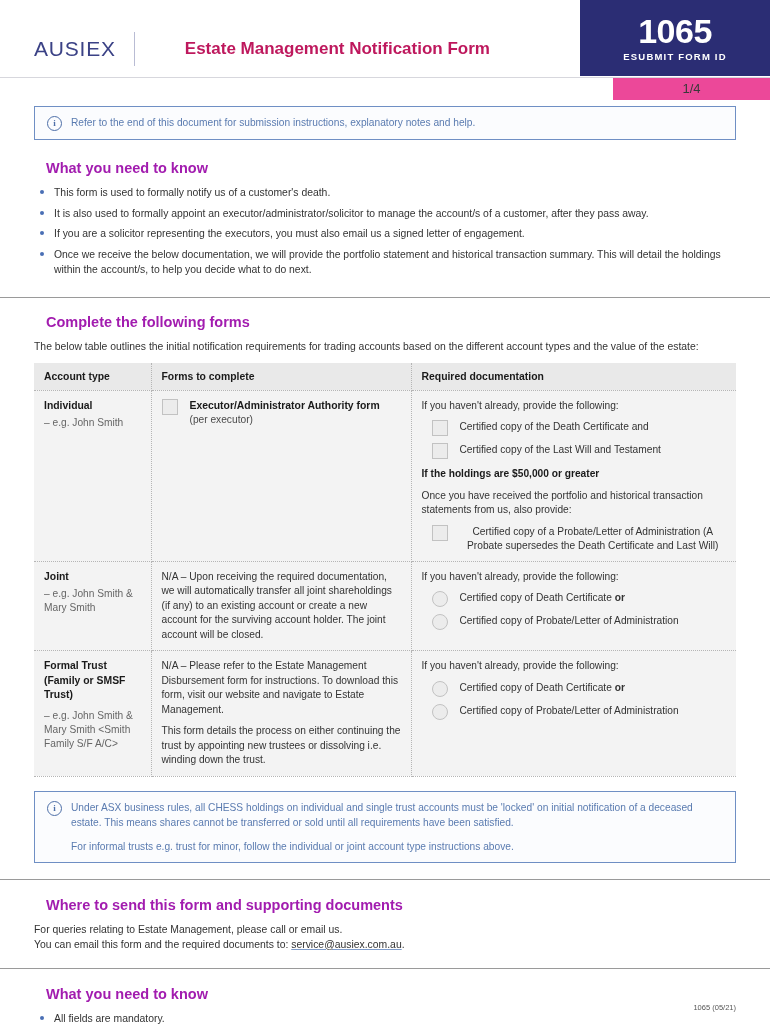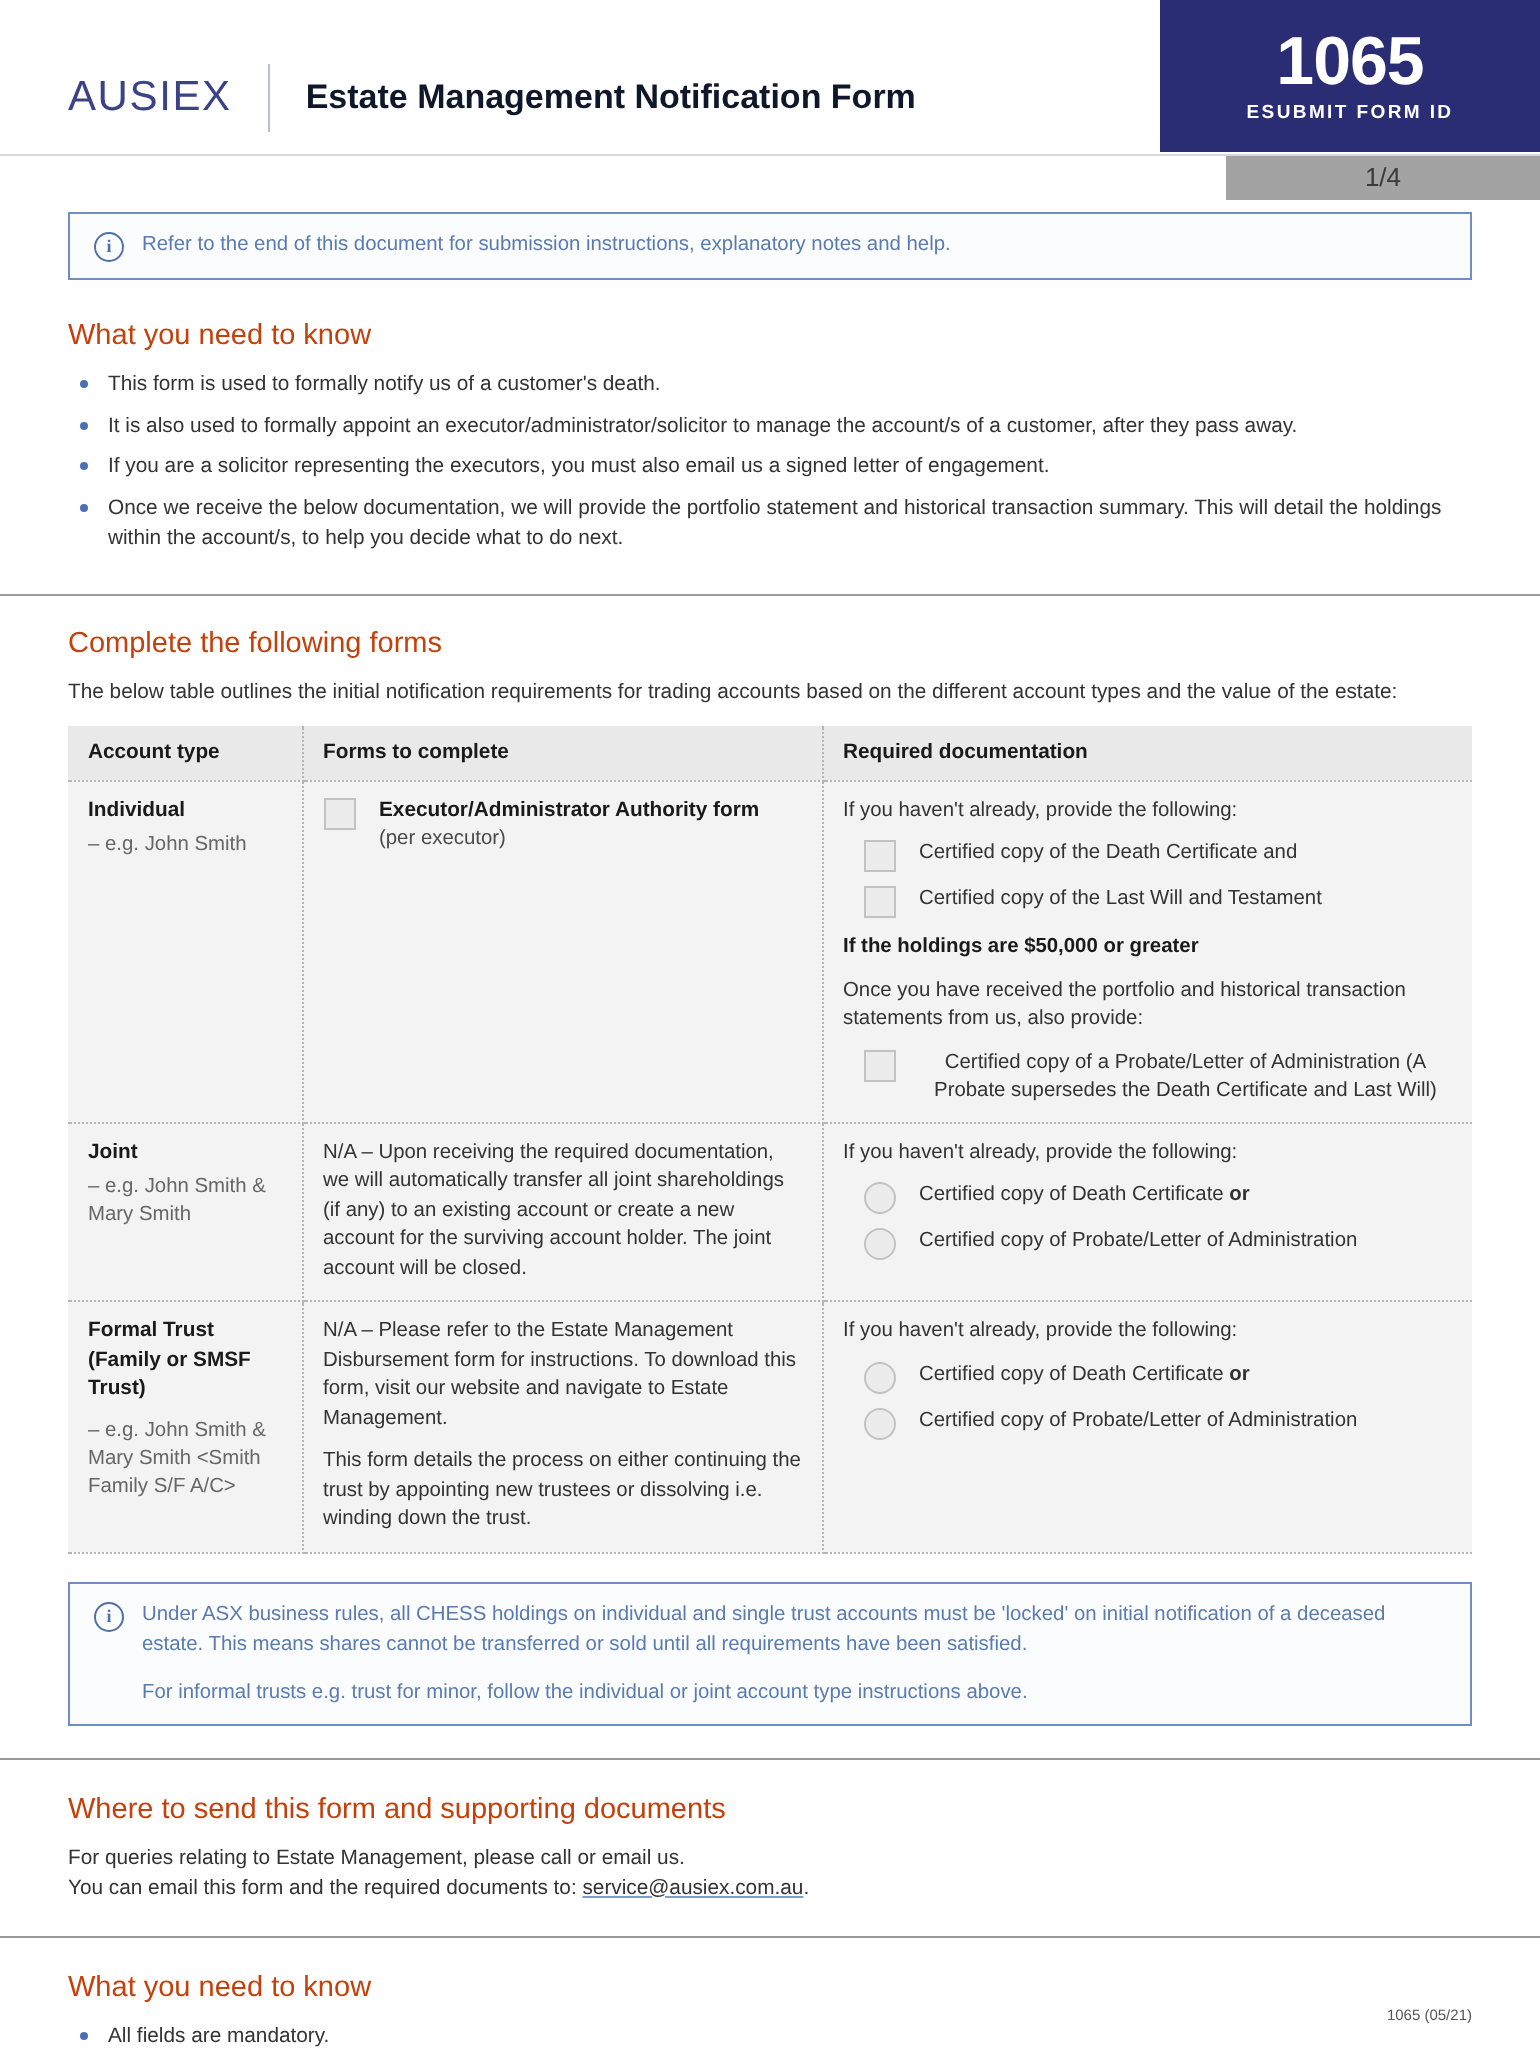"Estate Management Notification Form" .form-title { color: #0f172a -> #be185d; margin-left: none -> 32px }
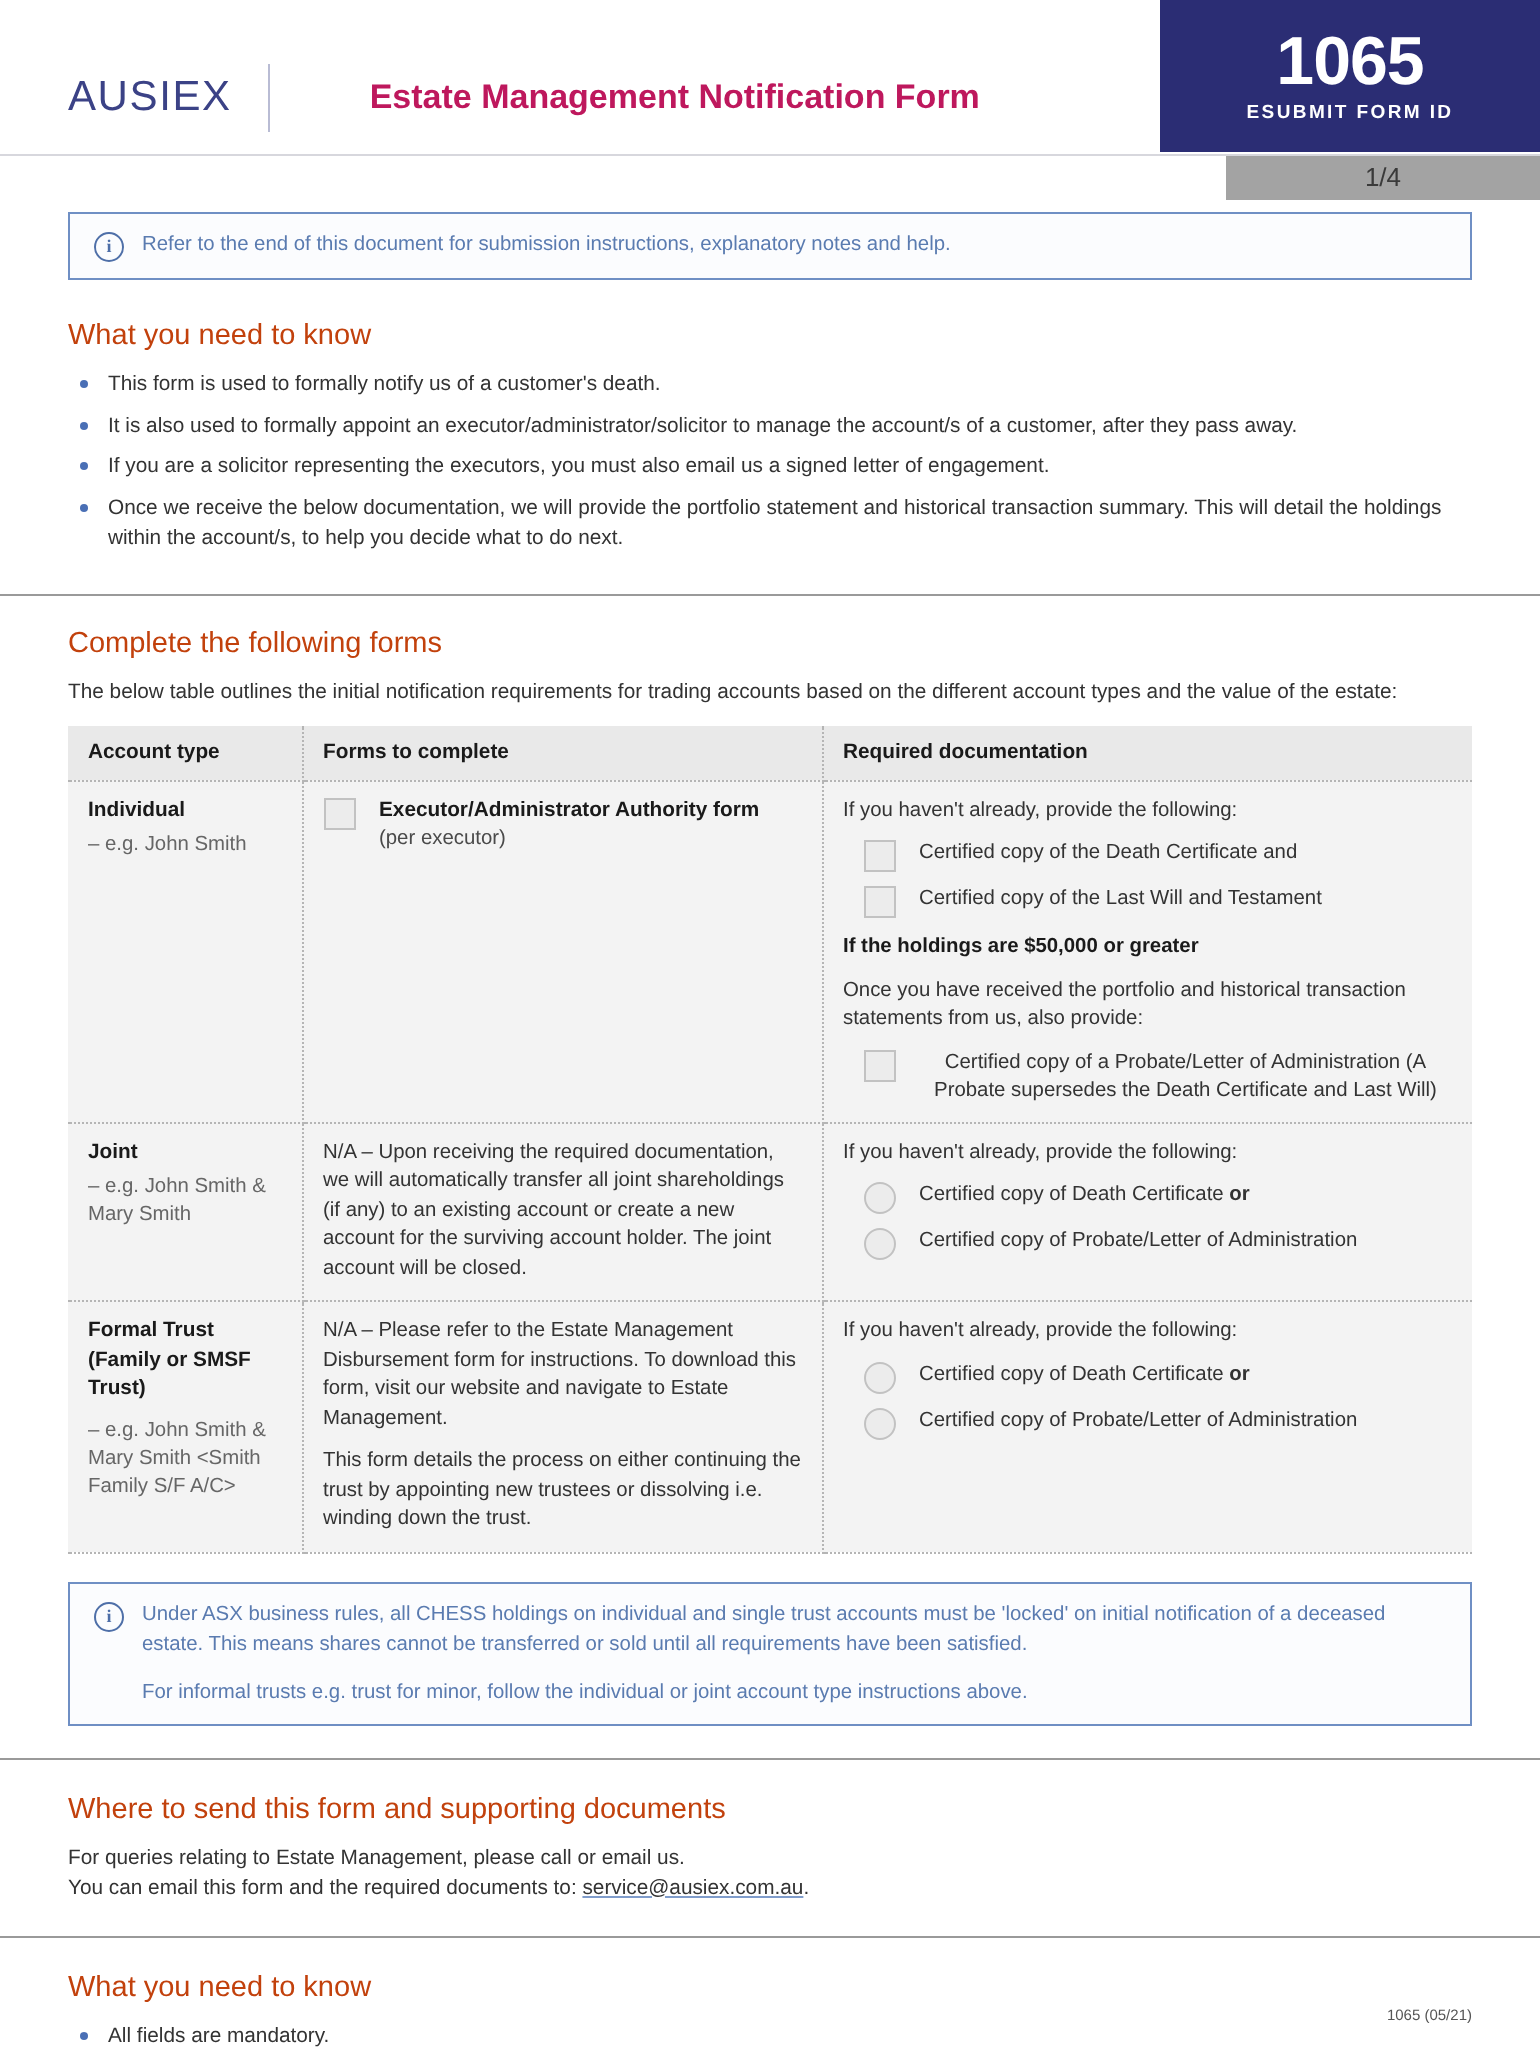"1/4" .page-count { background: #a3a3a3 -> #ec4899 }
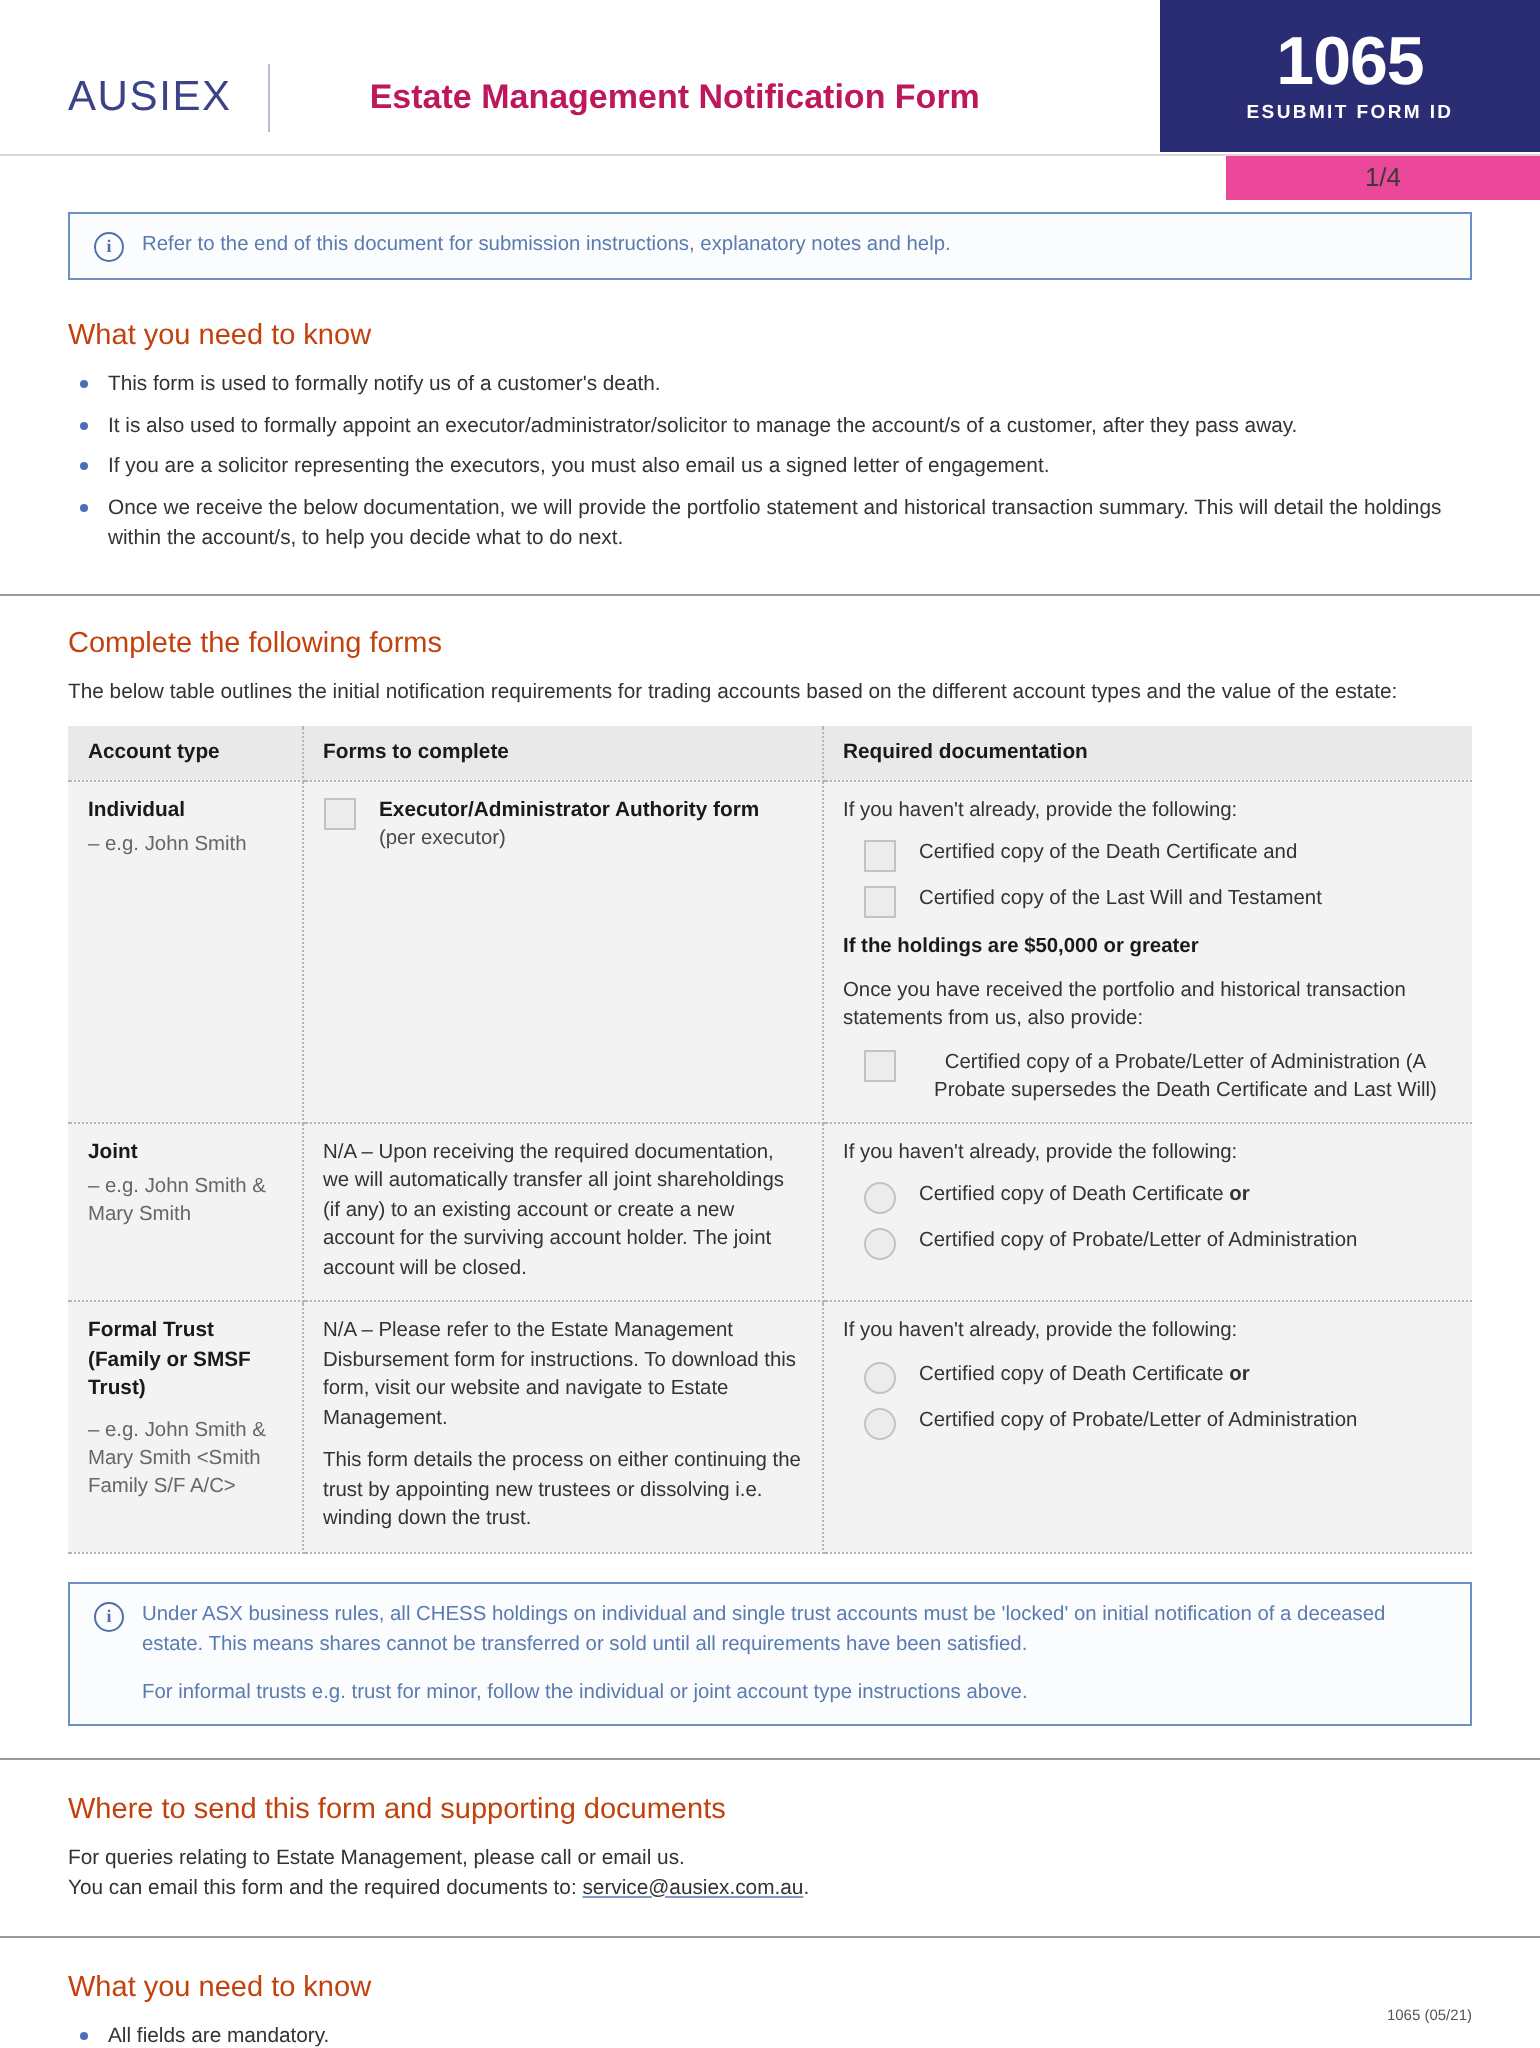"What you need to know" h2.section-heading { color: #c2410c -> #a21caf; font-weight: normal -> bold; margin: 0 0 9px 0 -> 0 0 9px 12px }
